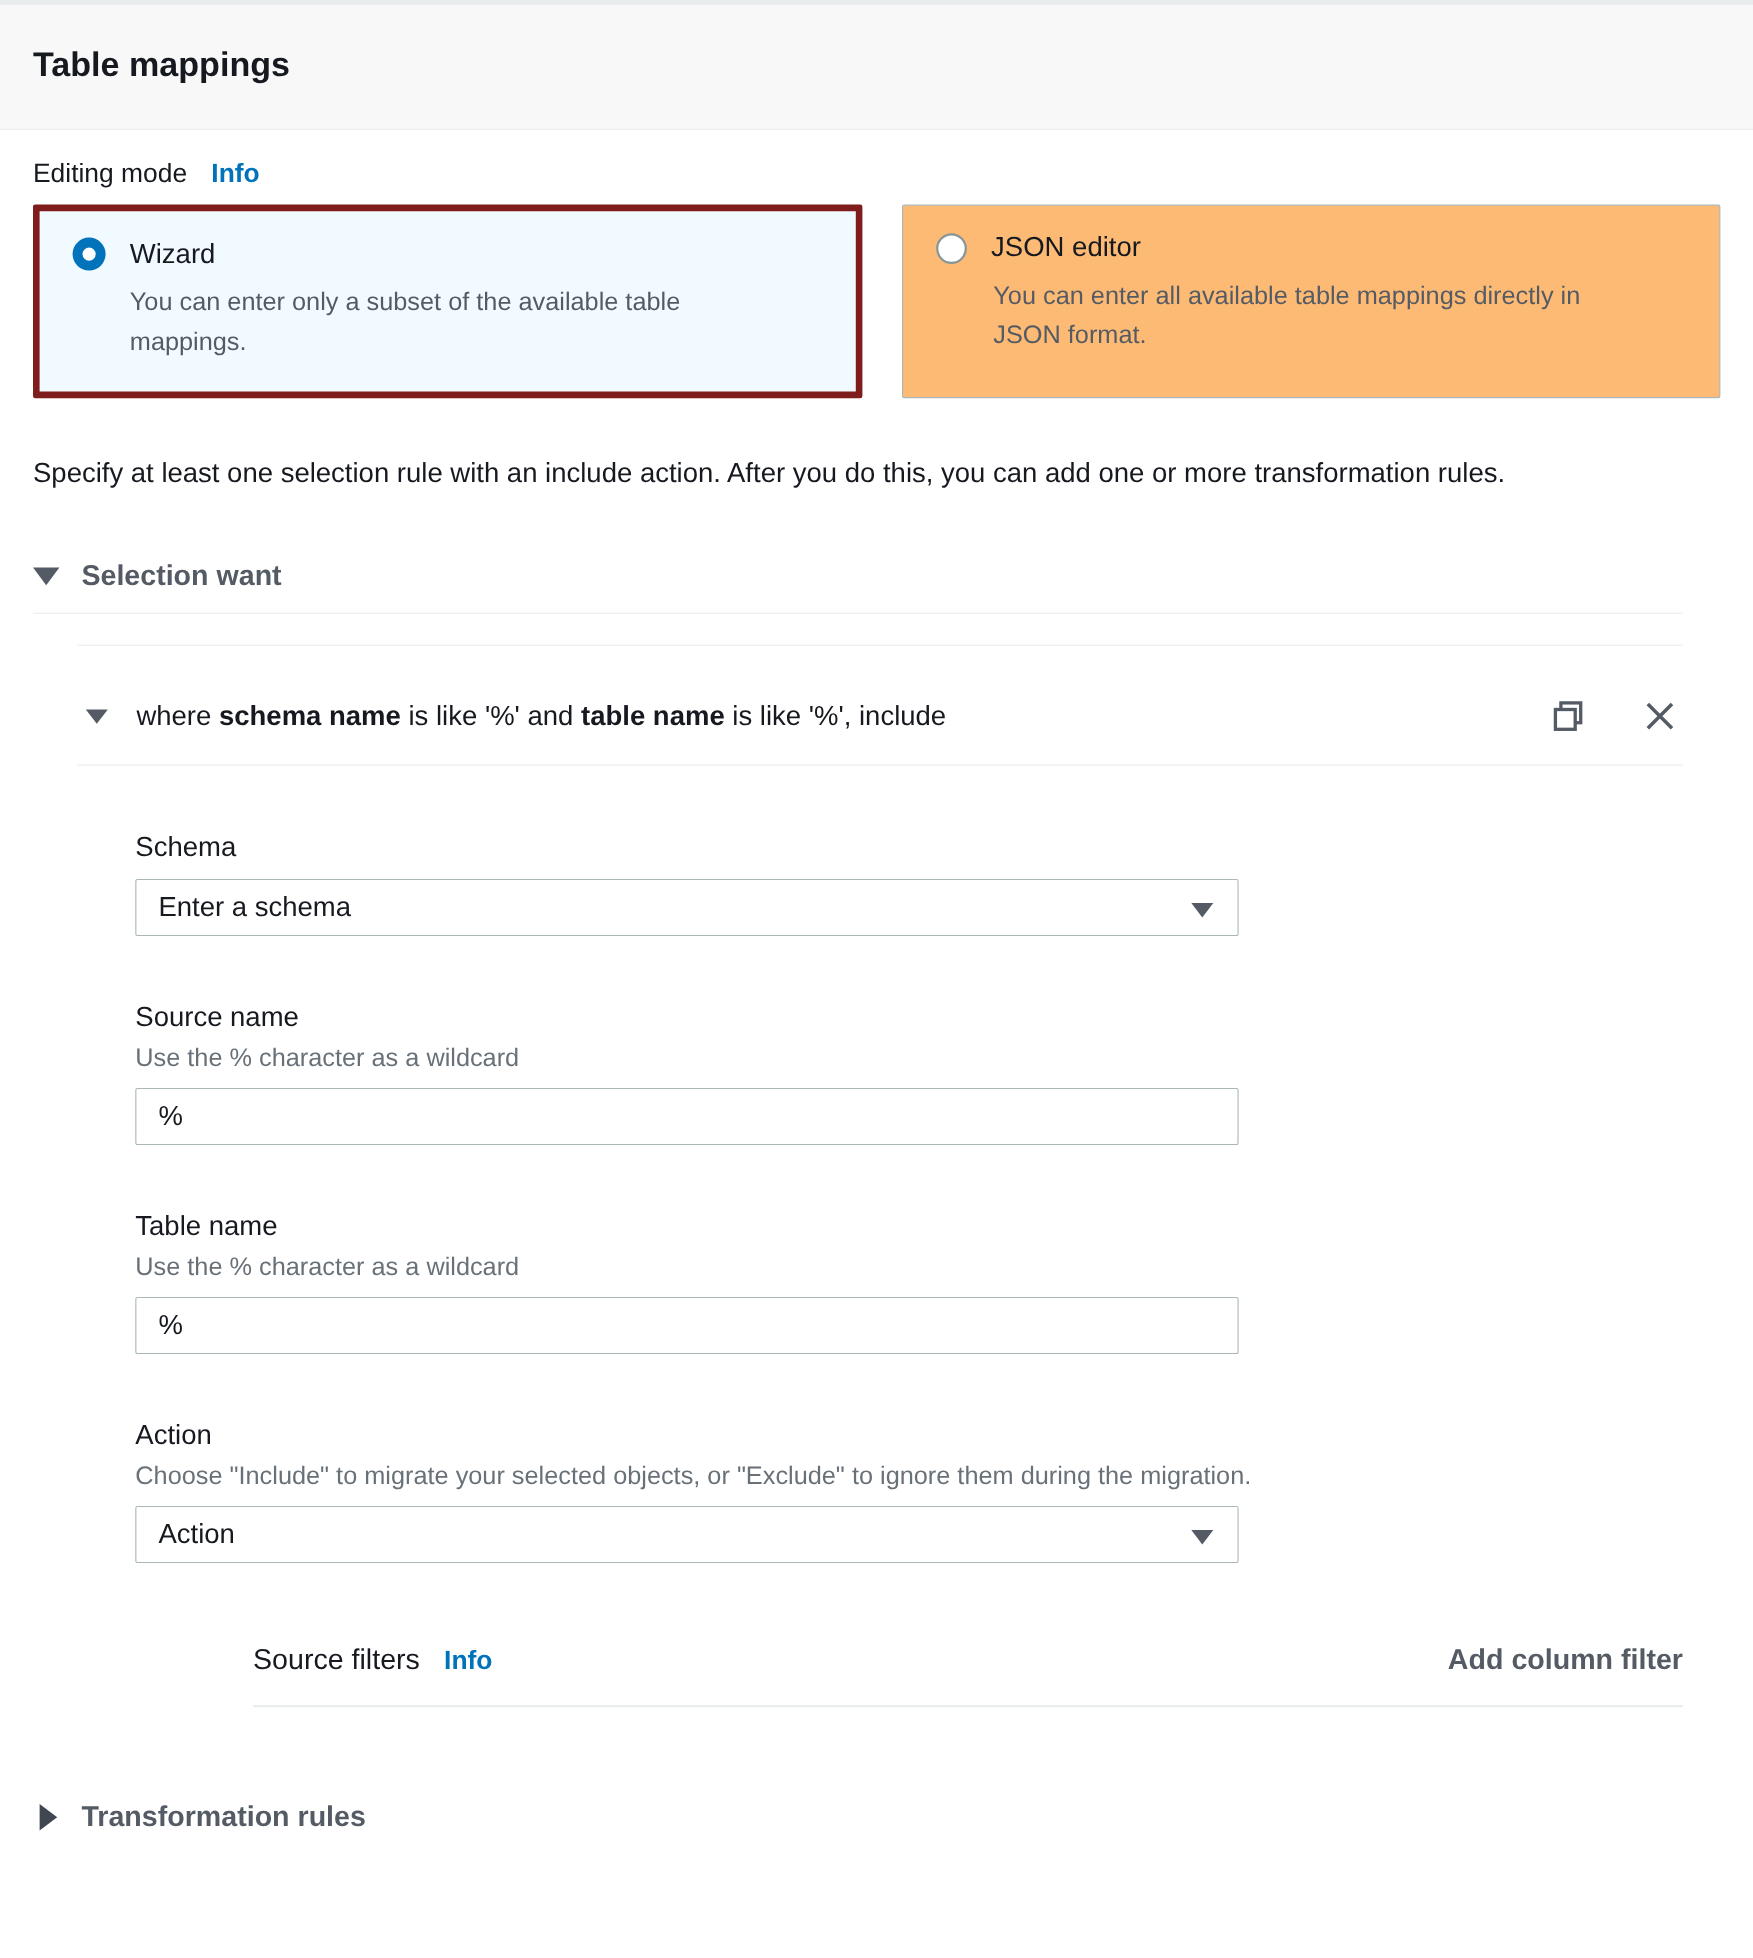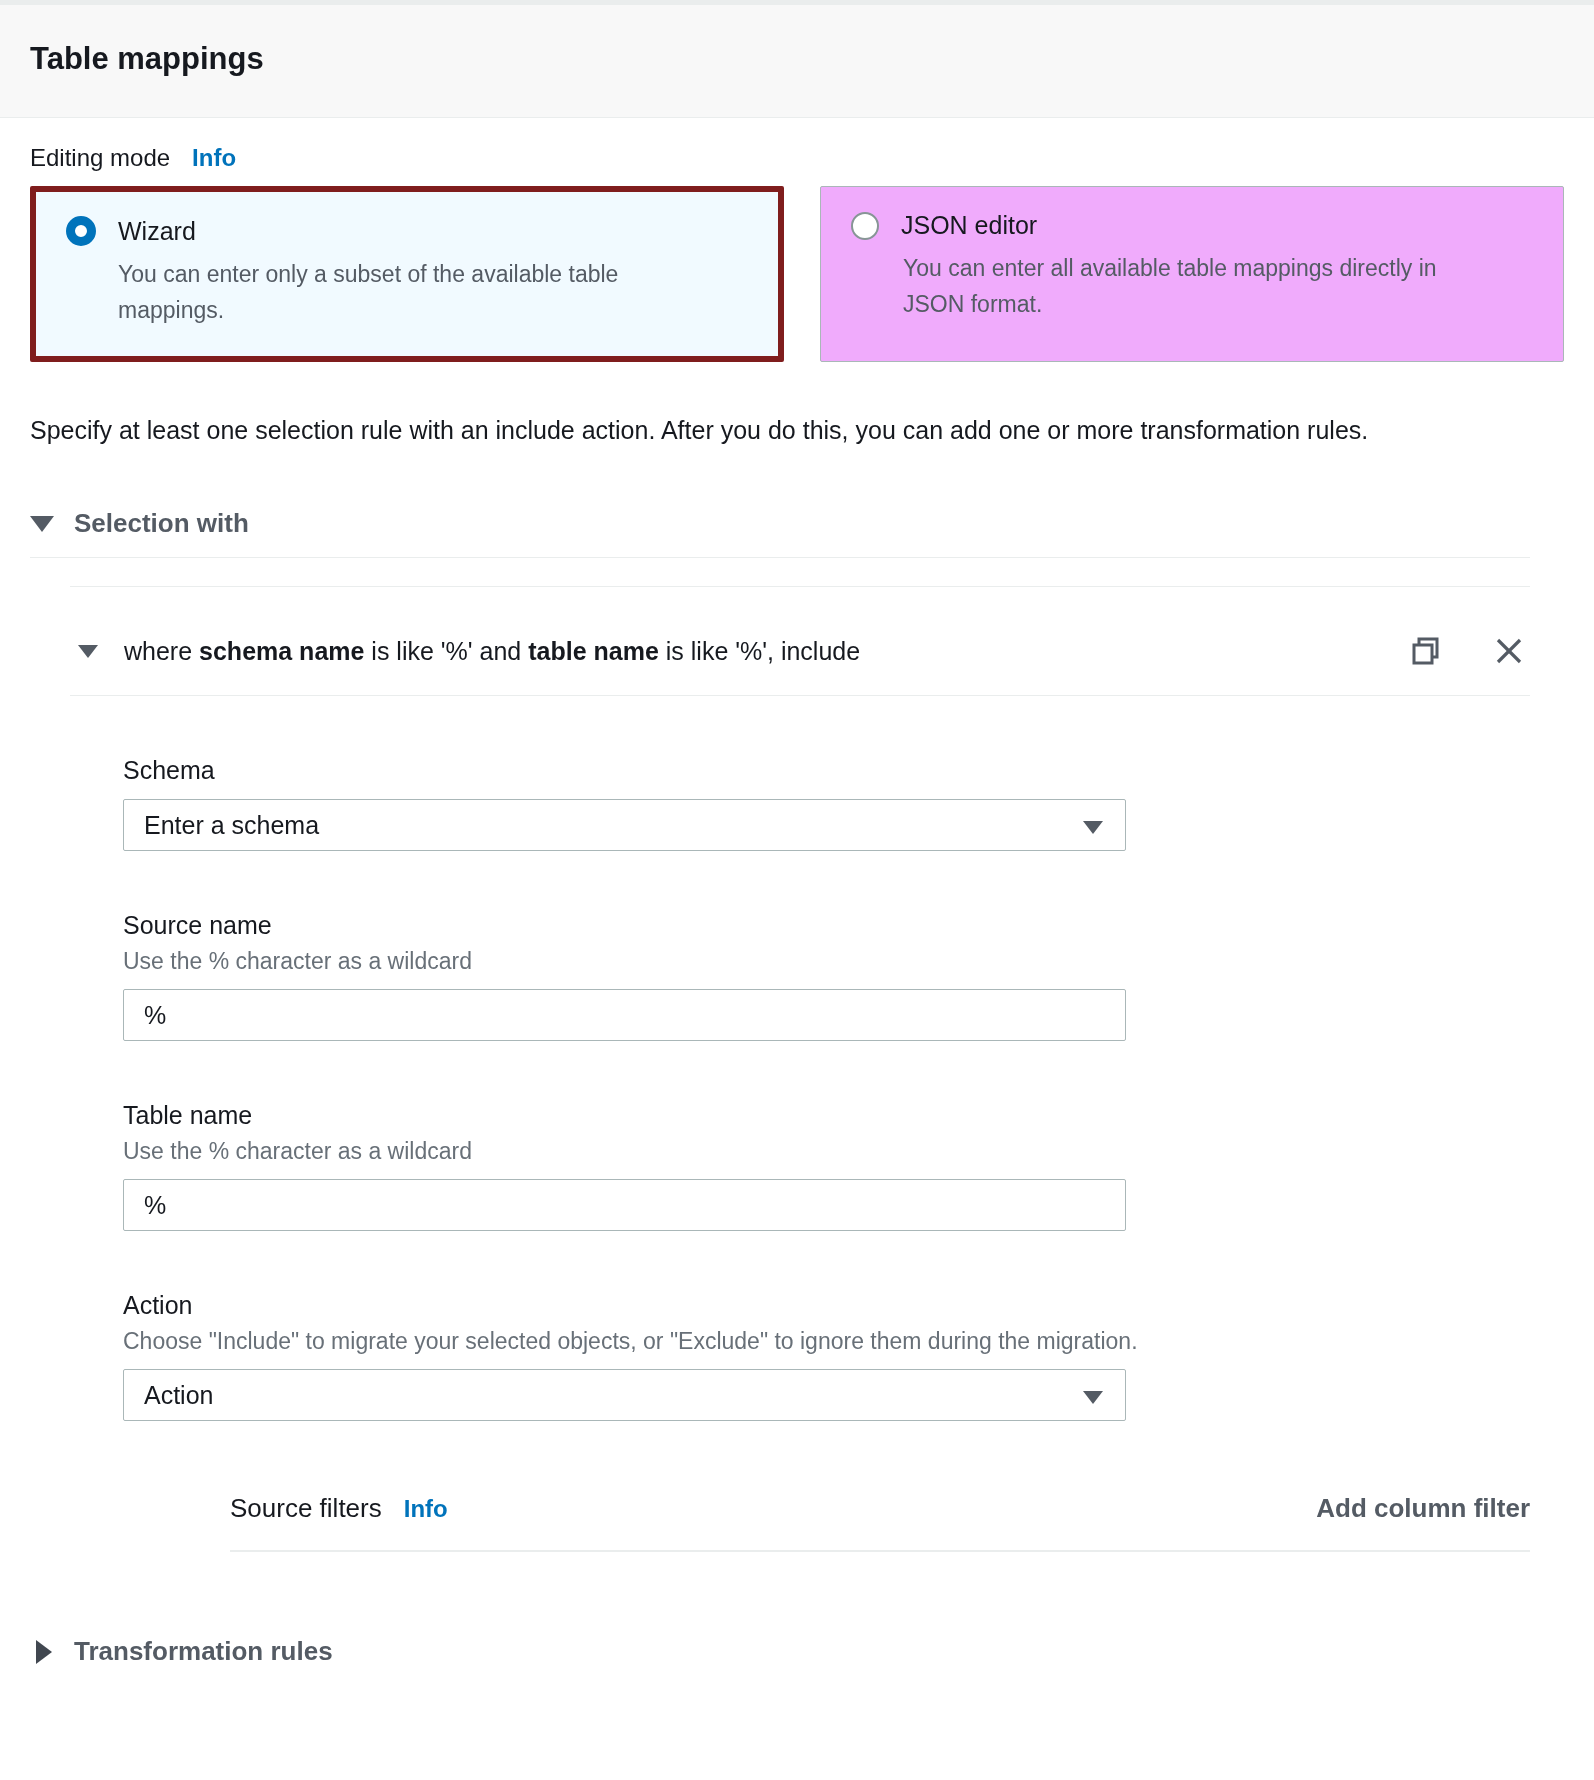"JSON editor" .mode-card.unselected { background: #f0abfc -> #fdba74 }
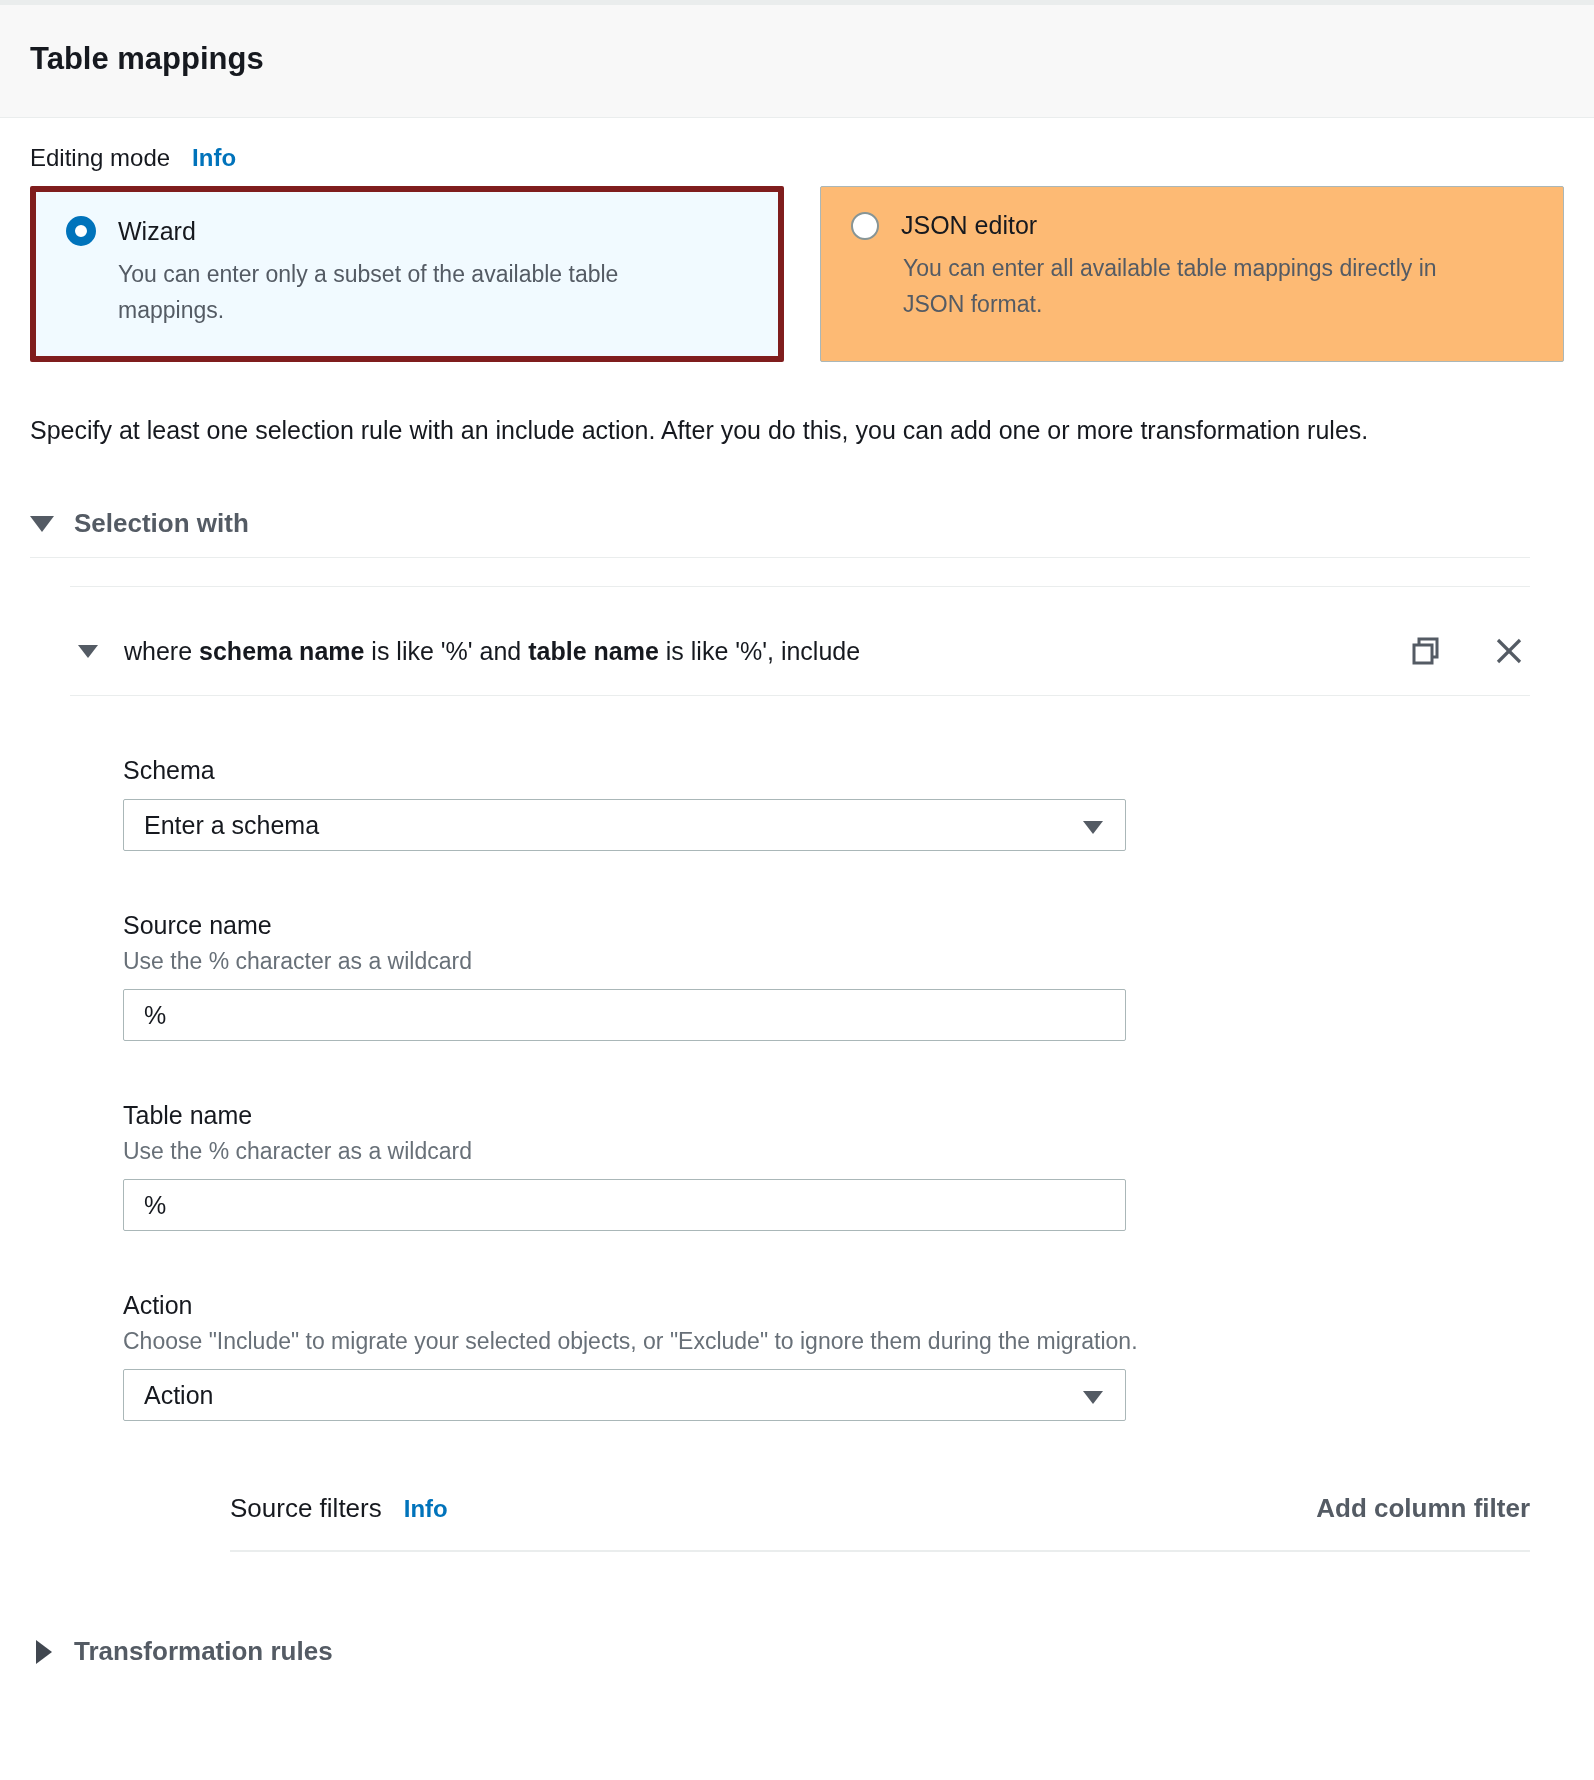"Selection with" span.section-title { text: with -> want }
